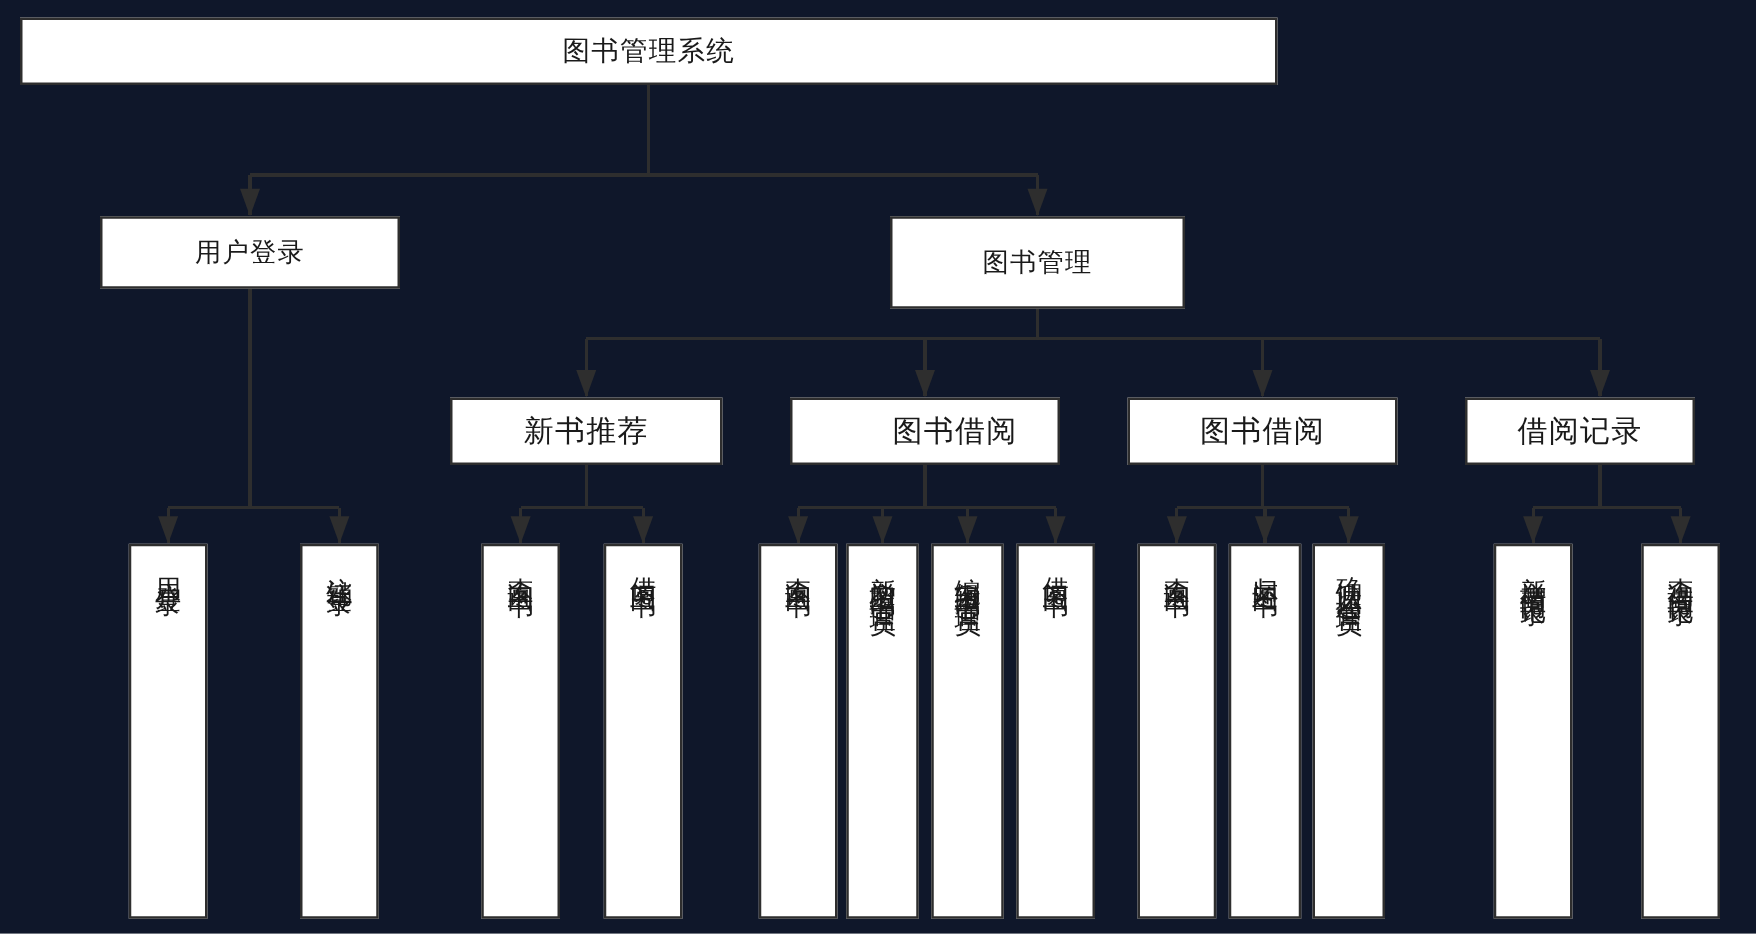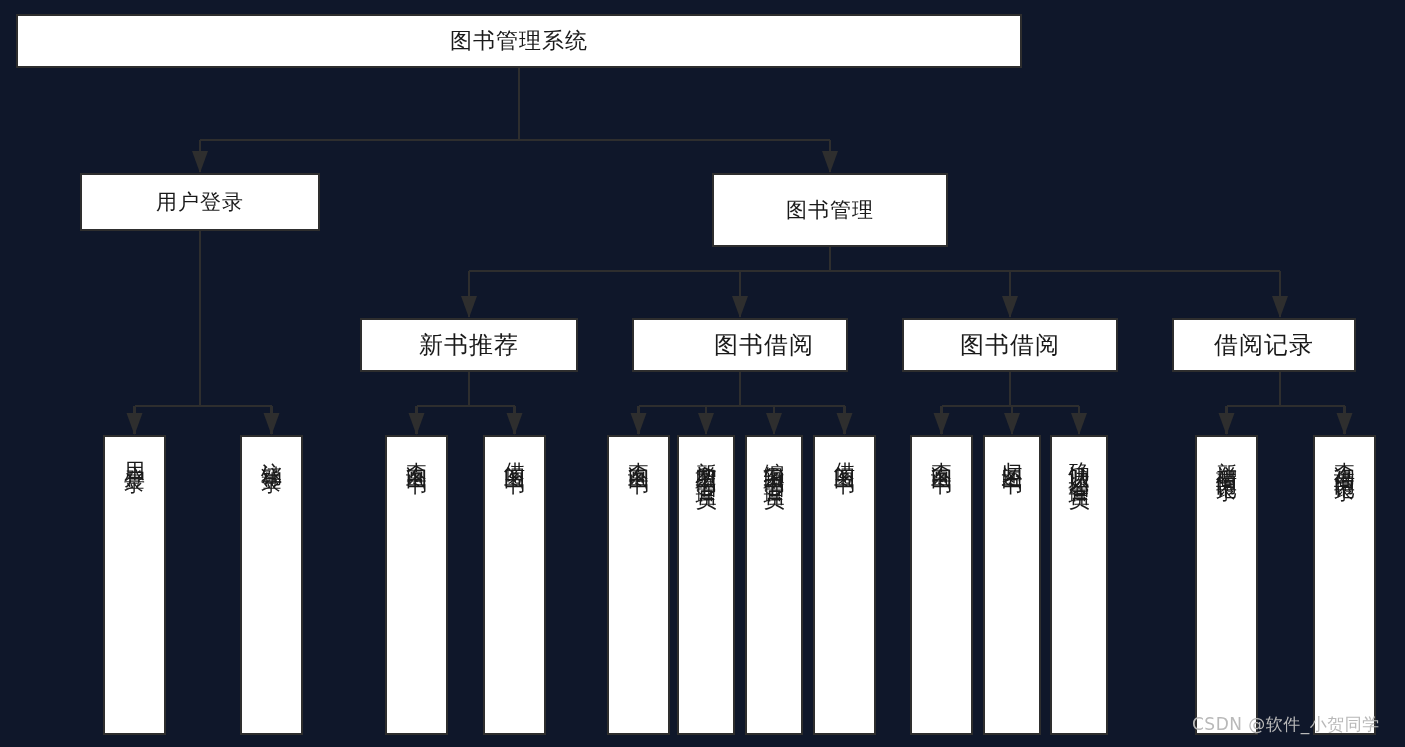"CSDN @软件_小贺同学" div { html: <div>CSDN @软件_小贺同学</div> -> none }
